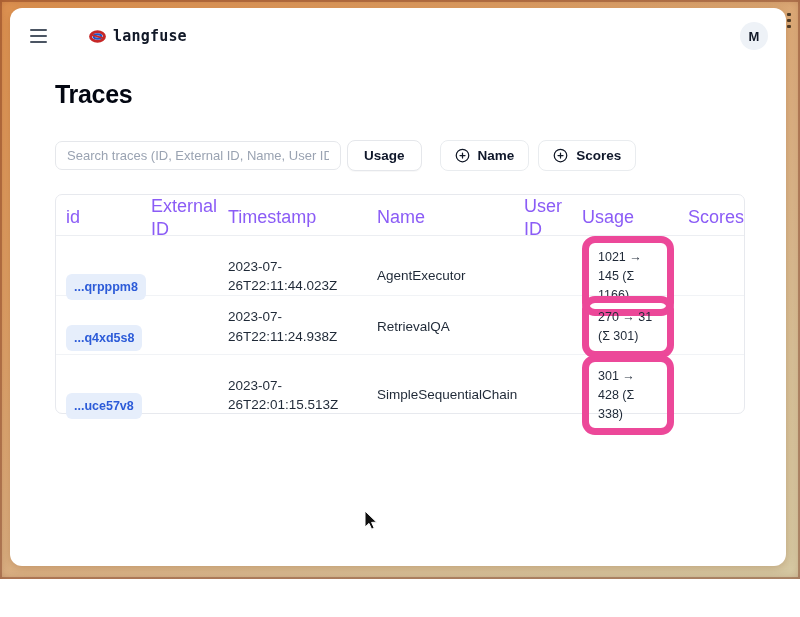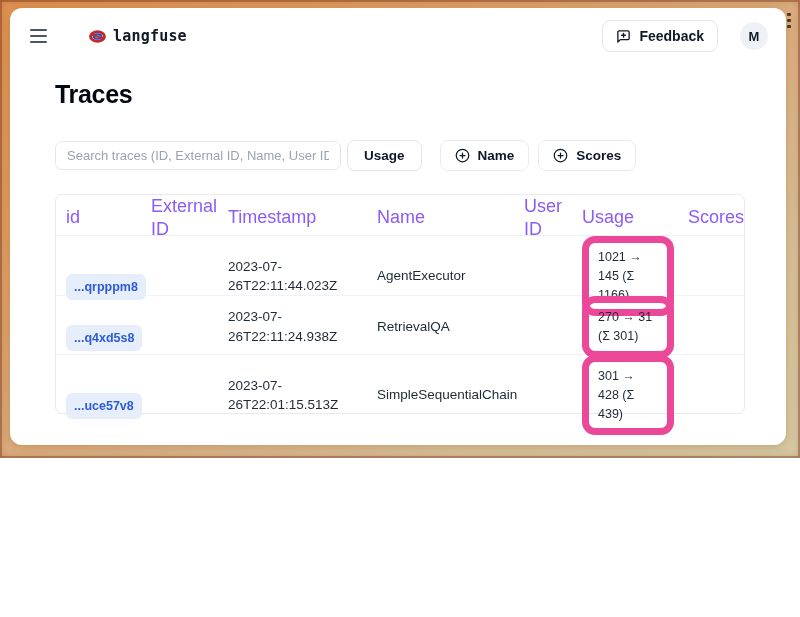"langfuse" .backdrop { height: 458px -> 579px }
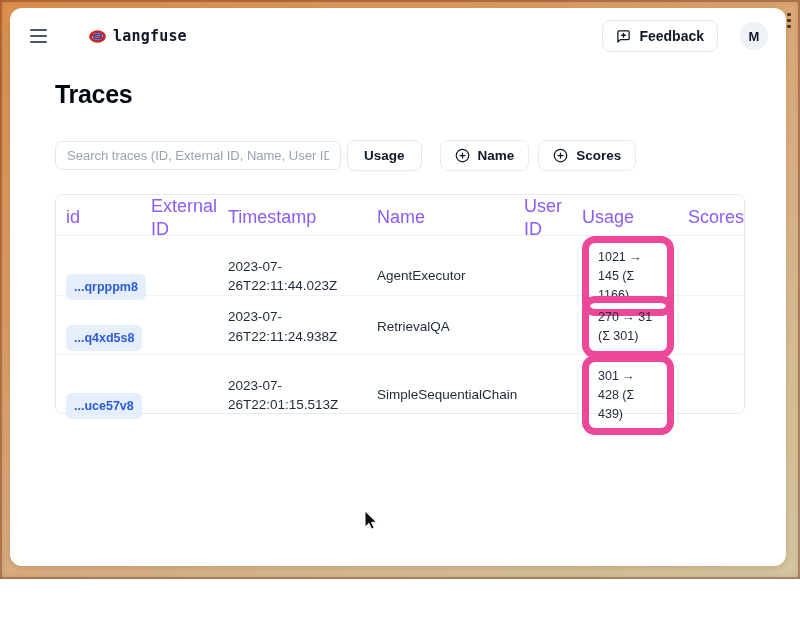"Feedback" button.feedback-btn { html: <button> <span> <svg> <path></path> <line></line> <line></line> </svg> </span> <span>Feedback</span> </button> -> none }
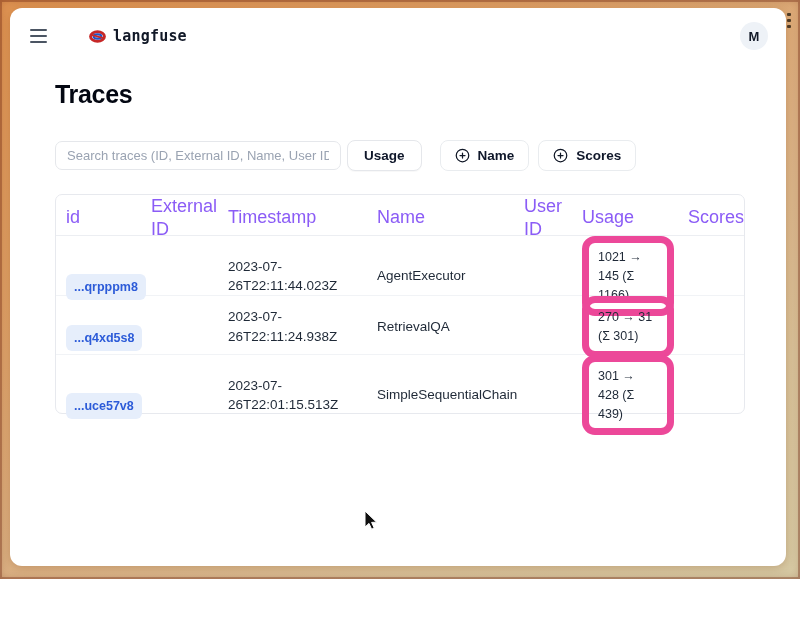"301 → 428 (Σ 439)" span.usage-pill { text: 439 -> 338 }
